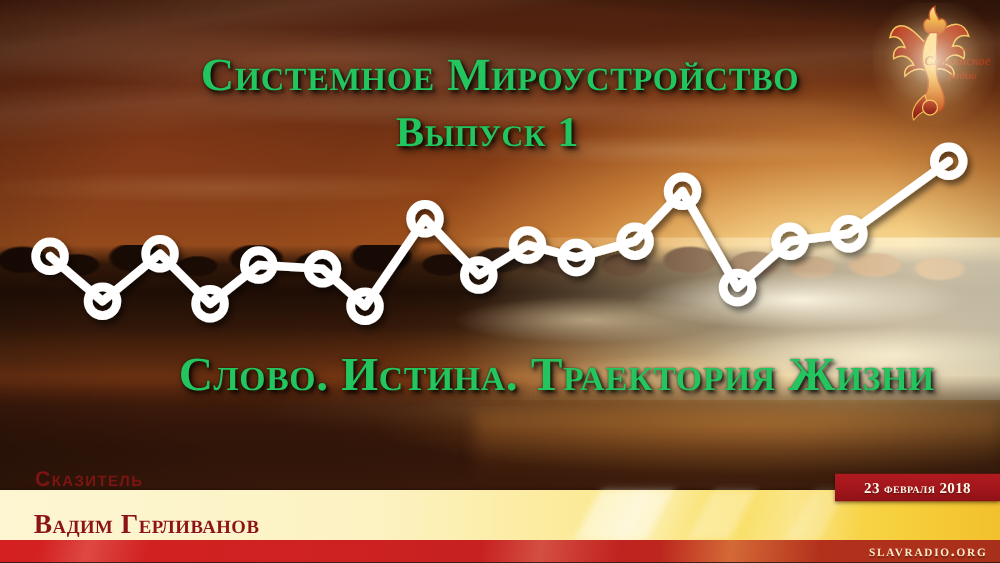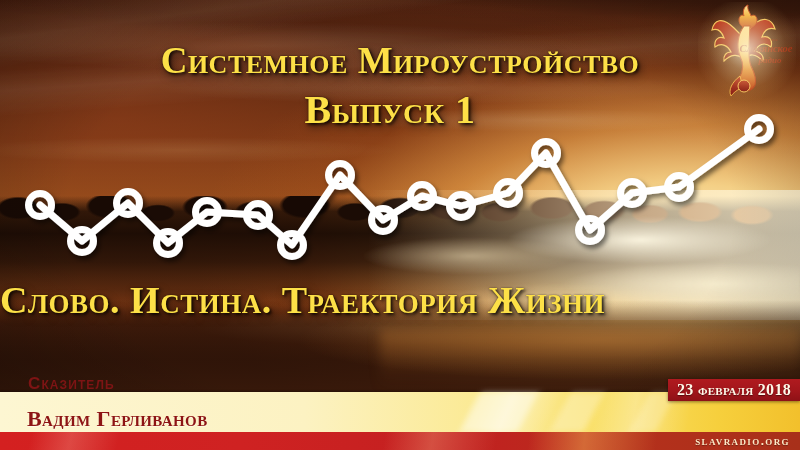"Системное Мироустройство" .serif-cap { color: #fde047 -> #22c55e }
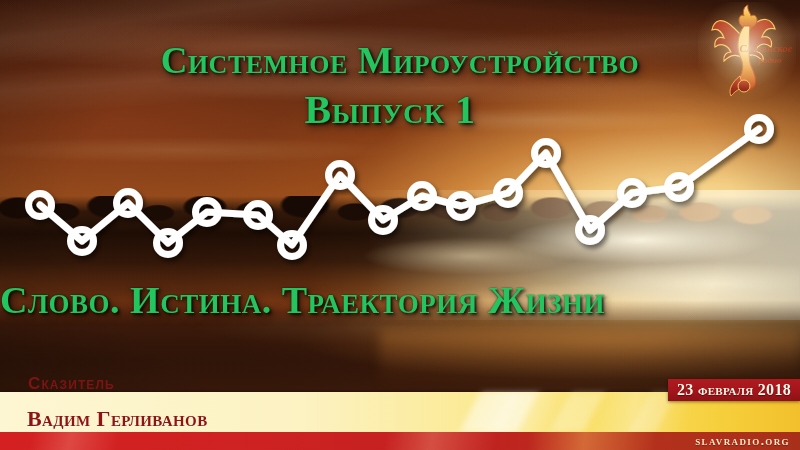"Выпуск 1" #head-sub { font-size: 40px -> 34px }
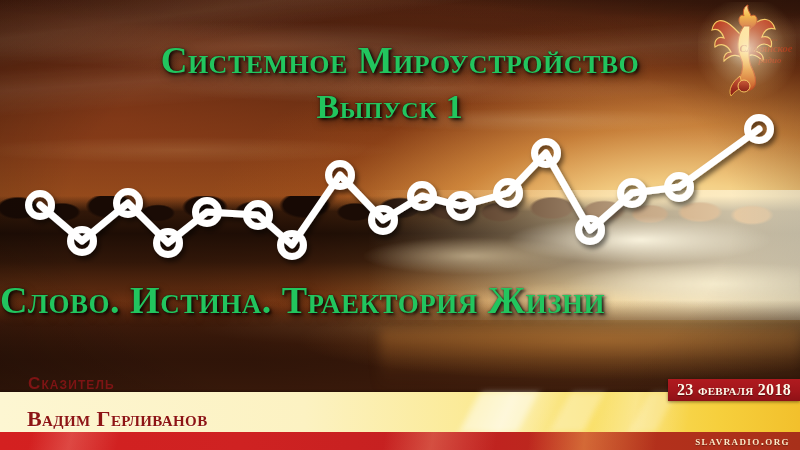"Слово. Истина. Траектория Жизни" #main-title { text-align: left -> right }
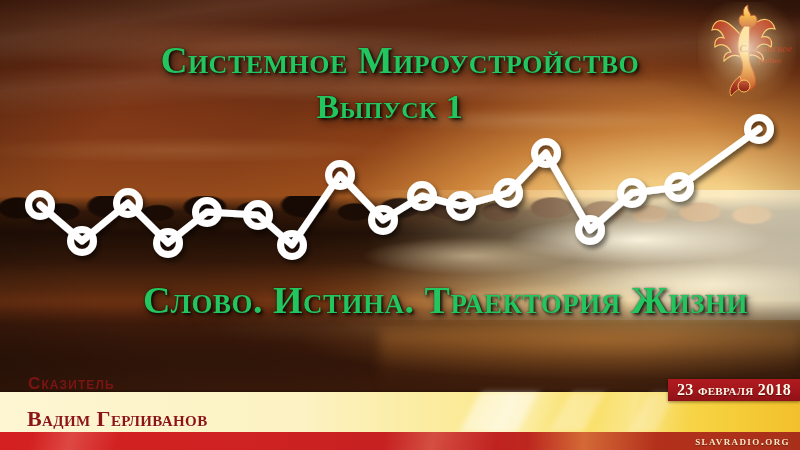"23 февраля 2018" #date-badge span { font-size: 16px -> 12px }
